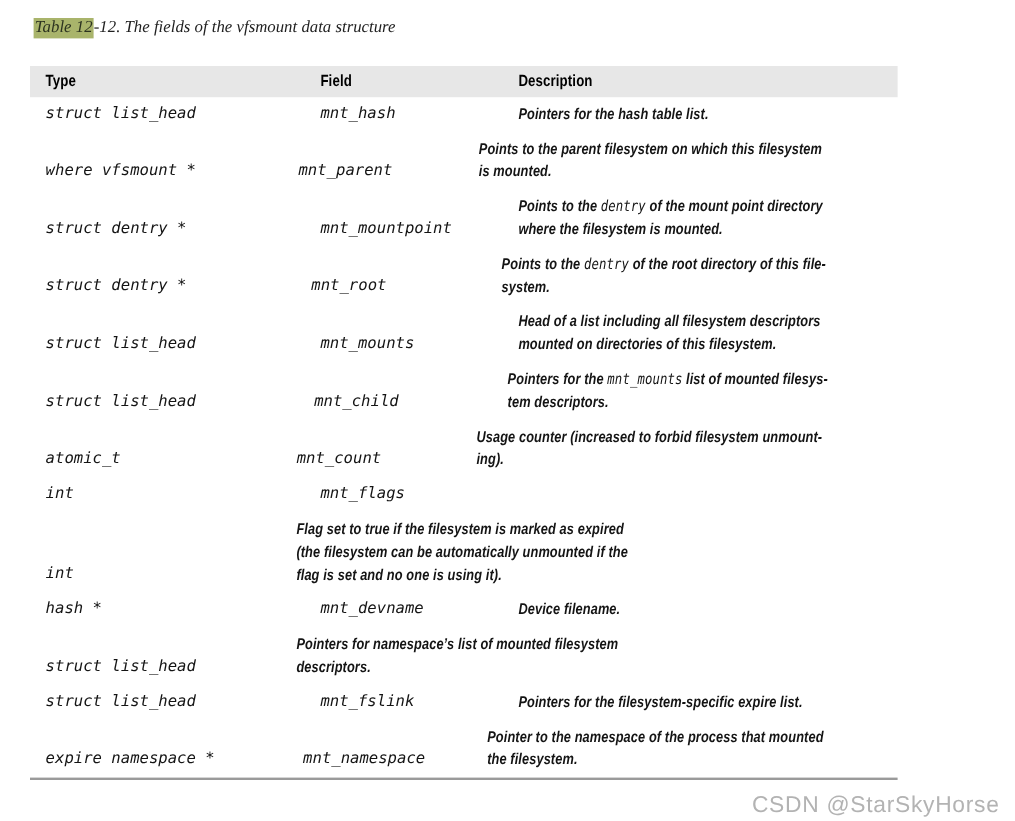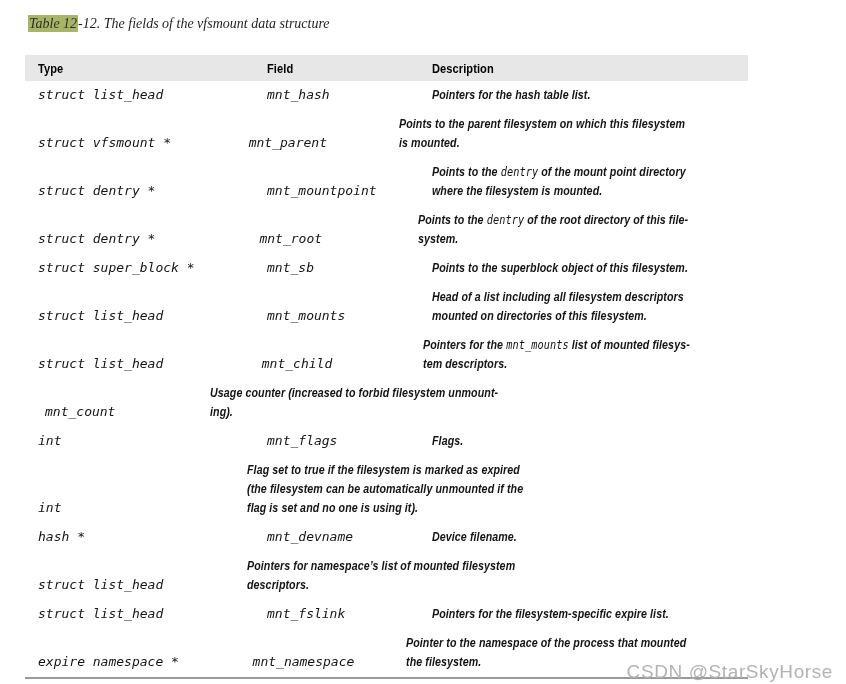"struct vfsmount *" div.cell { text: struct -> where }
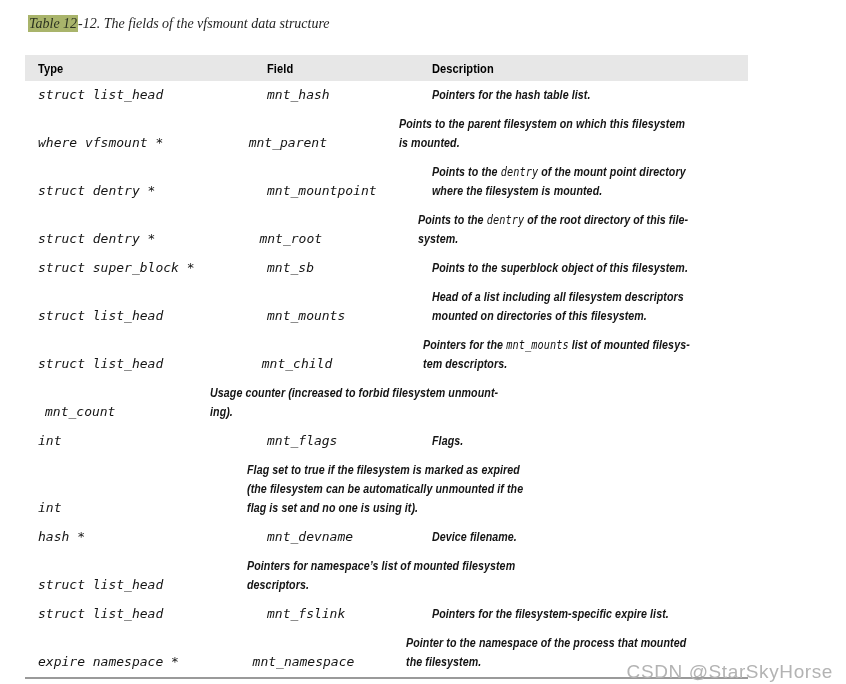"struct super_block *" div.row { html: <div> <div>struct super_block *</div> <div>mnt_sb</div> <div><div><span>Points to the superblock object of this filesystem.</span></div></div> </div> -> none }
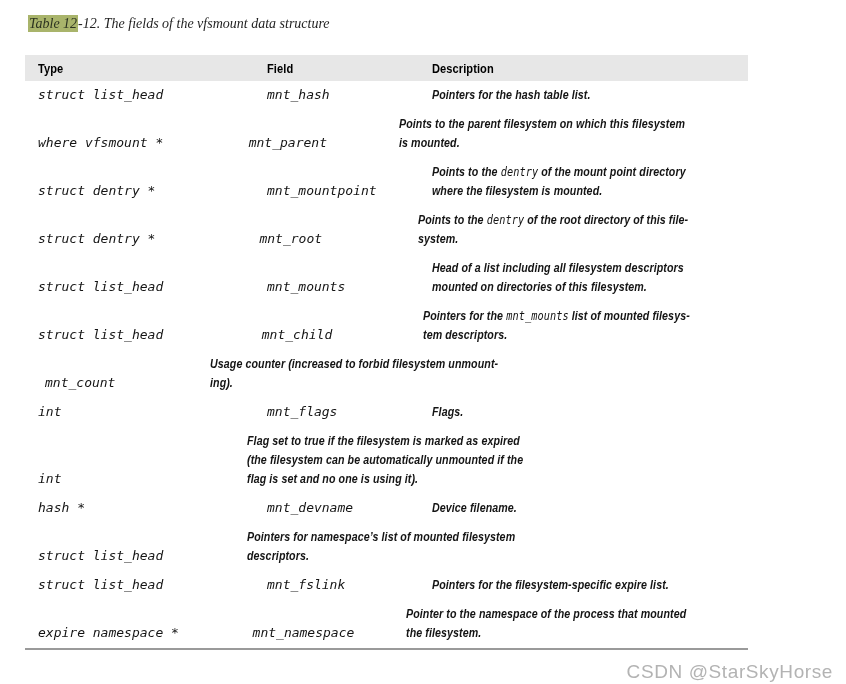"atomic_t" div.cell { html: none -> <div>atomic_t</div> }
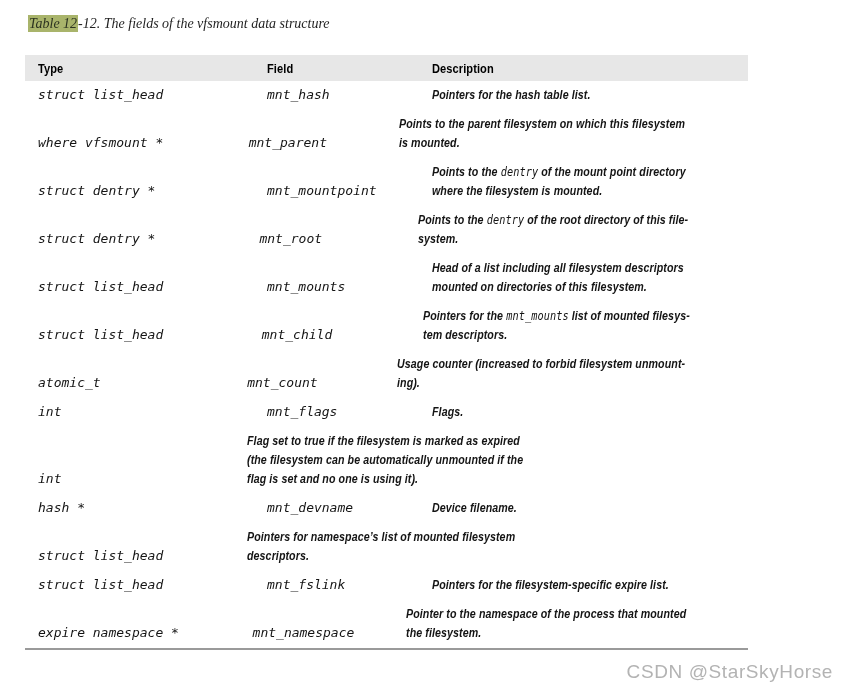"Flags." div.cell { html: <div><div><span>Flags.</span></div></div> -> none }
